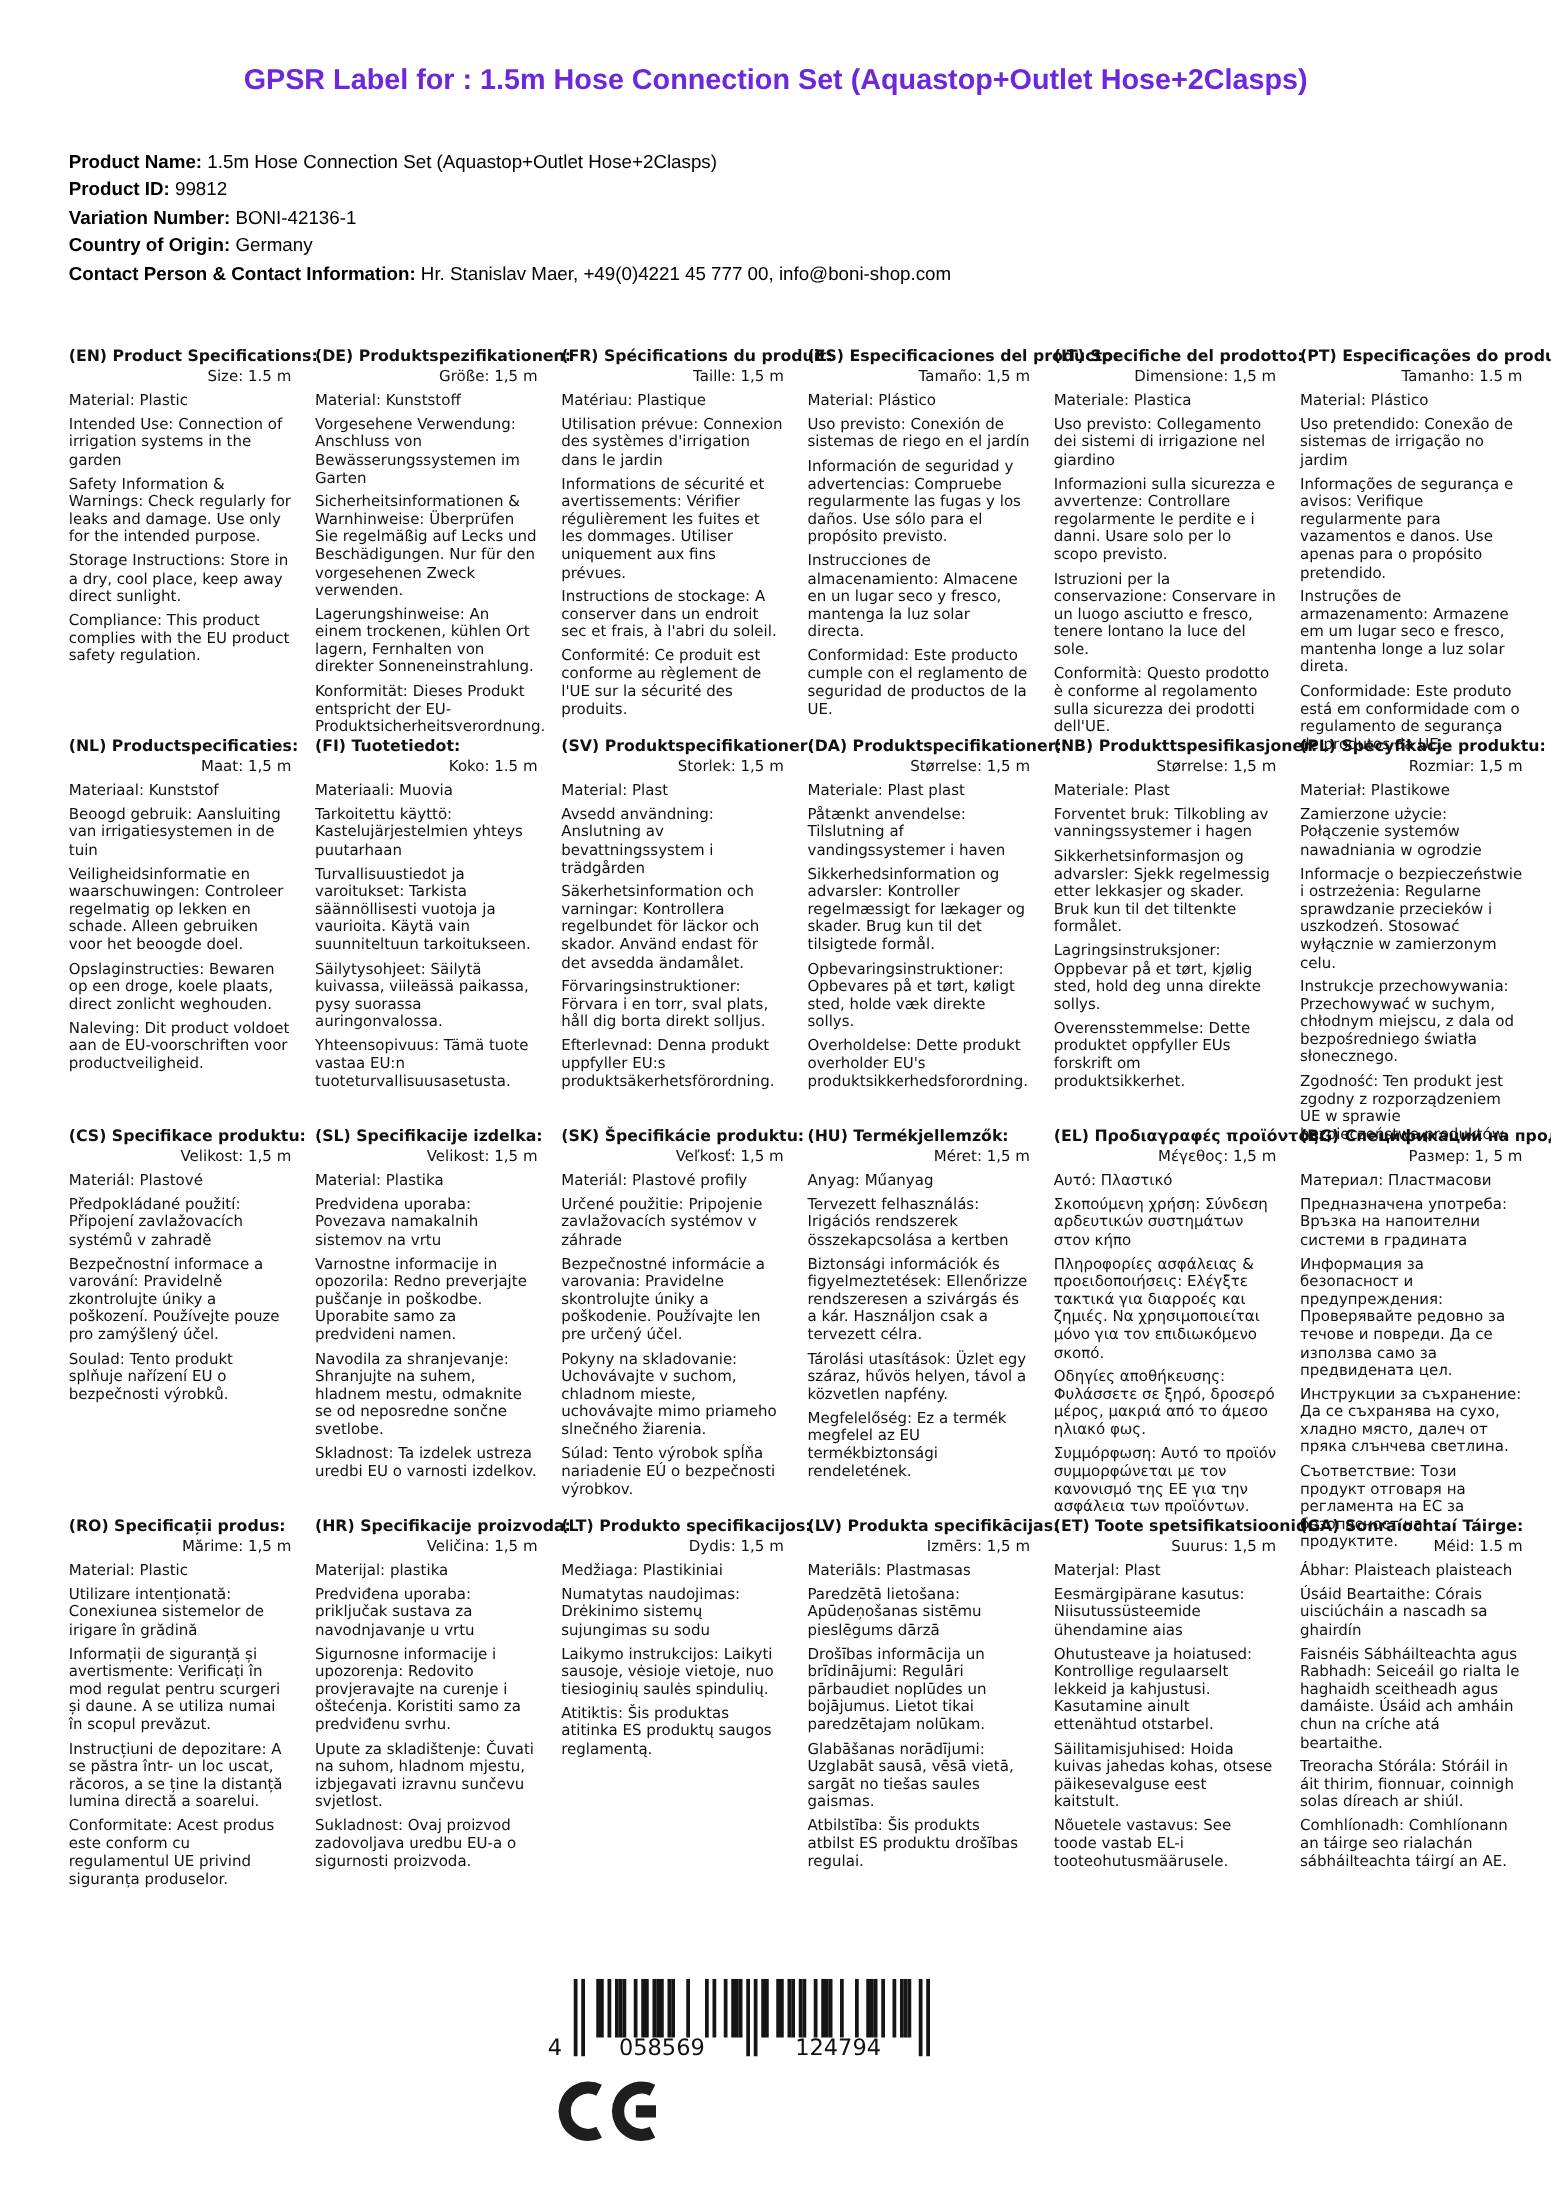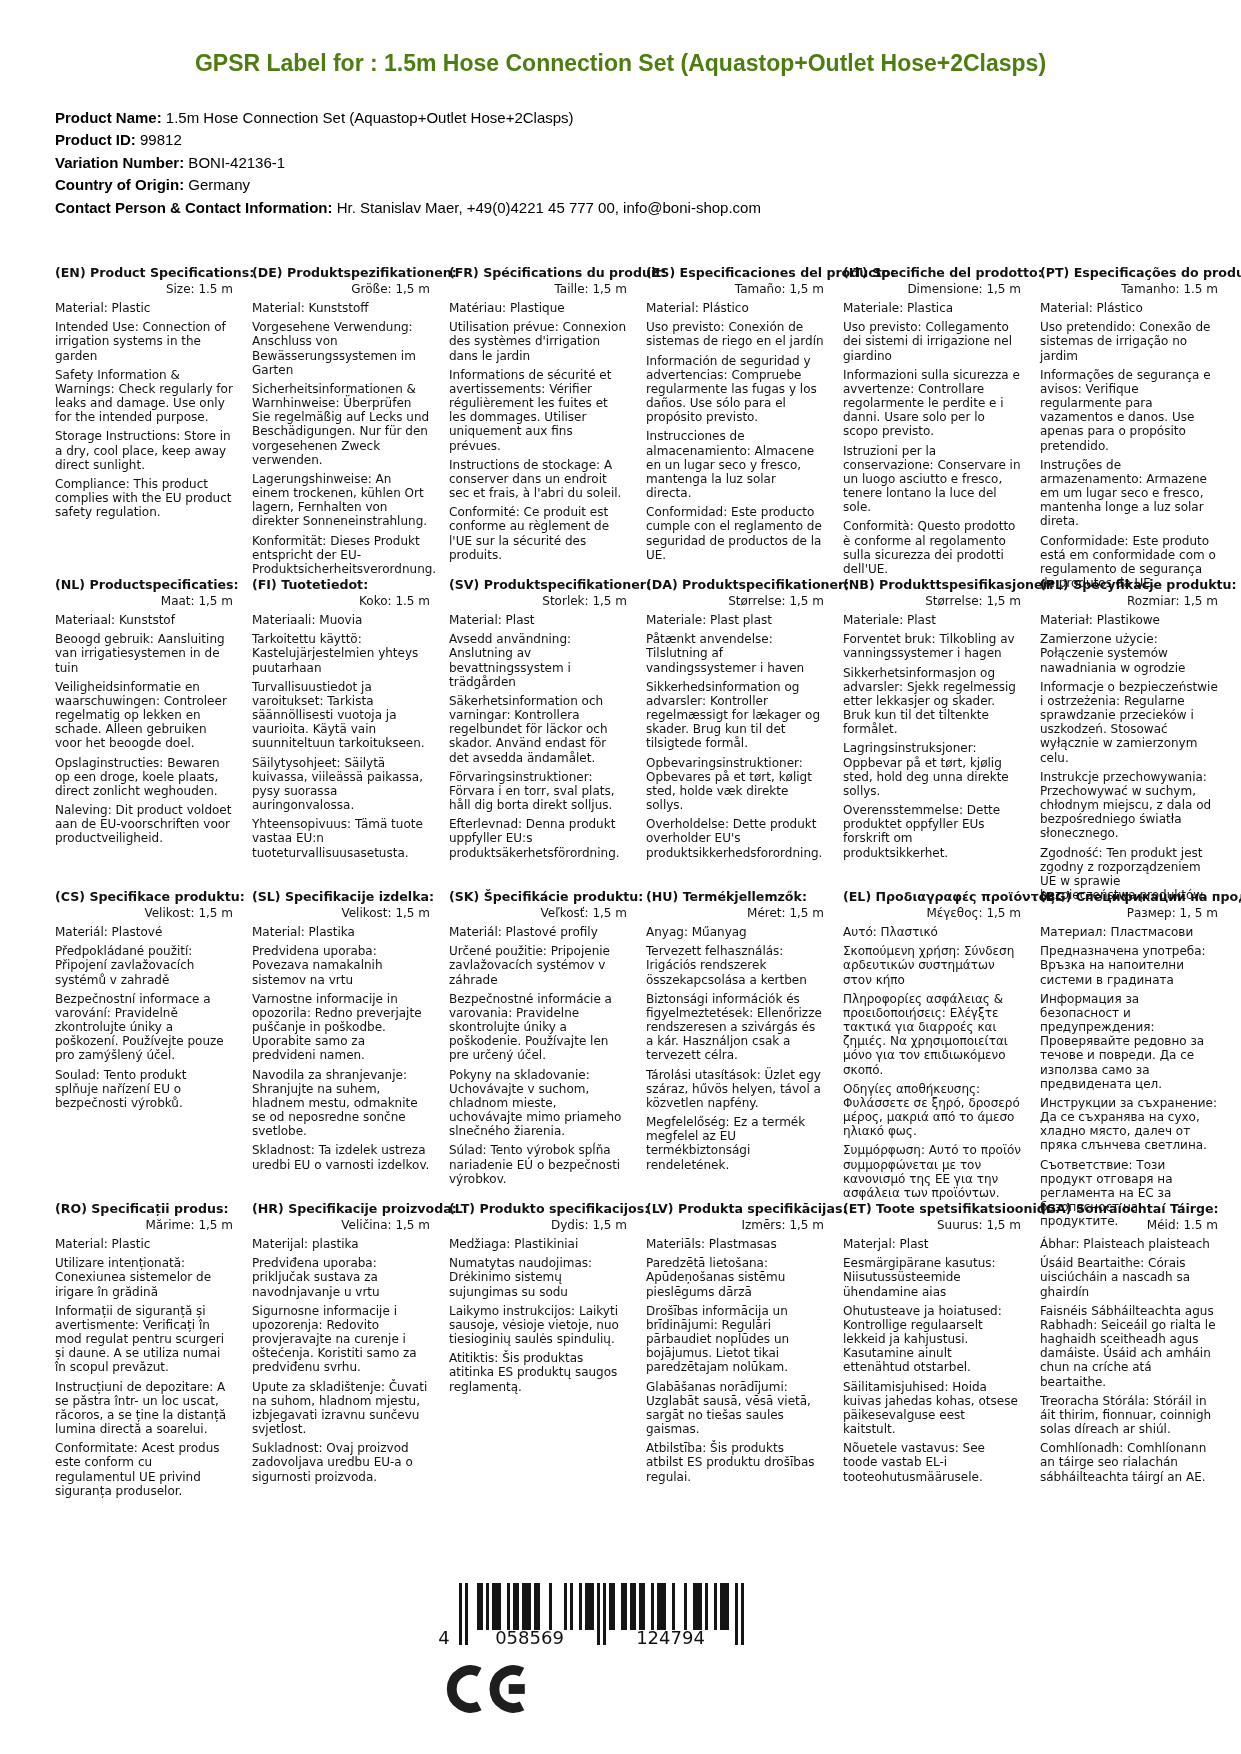"GPSR Label for : 1.5m" .title { color: #4d7c0f -> #6d28d9 }
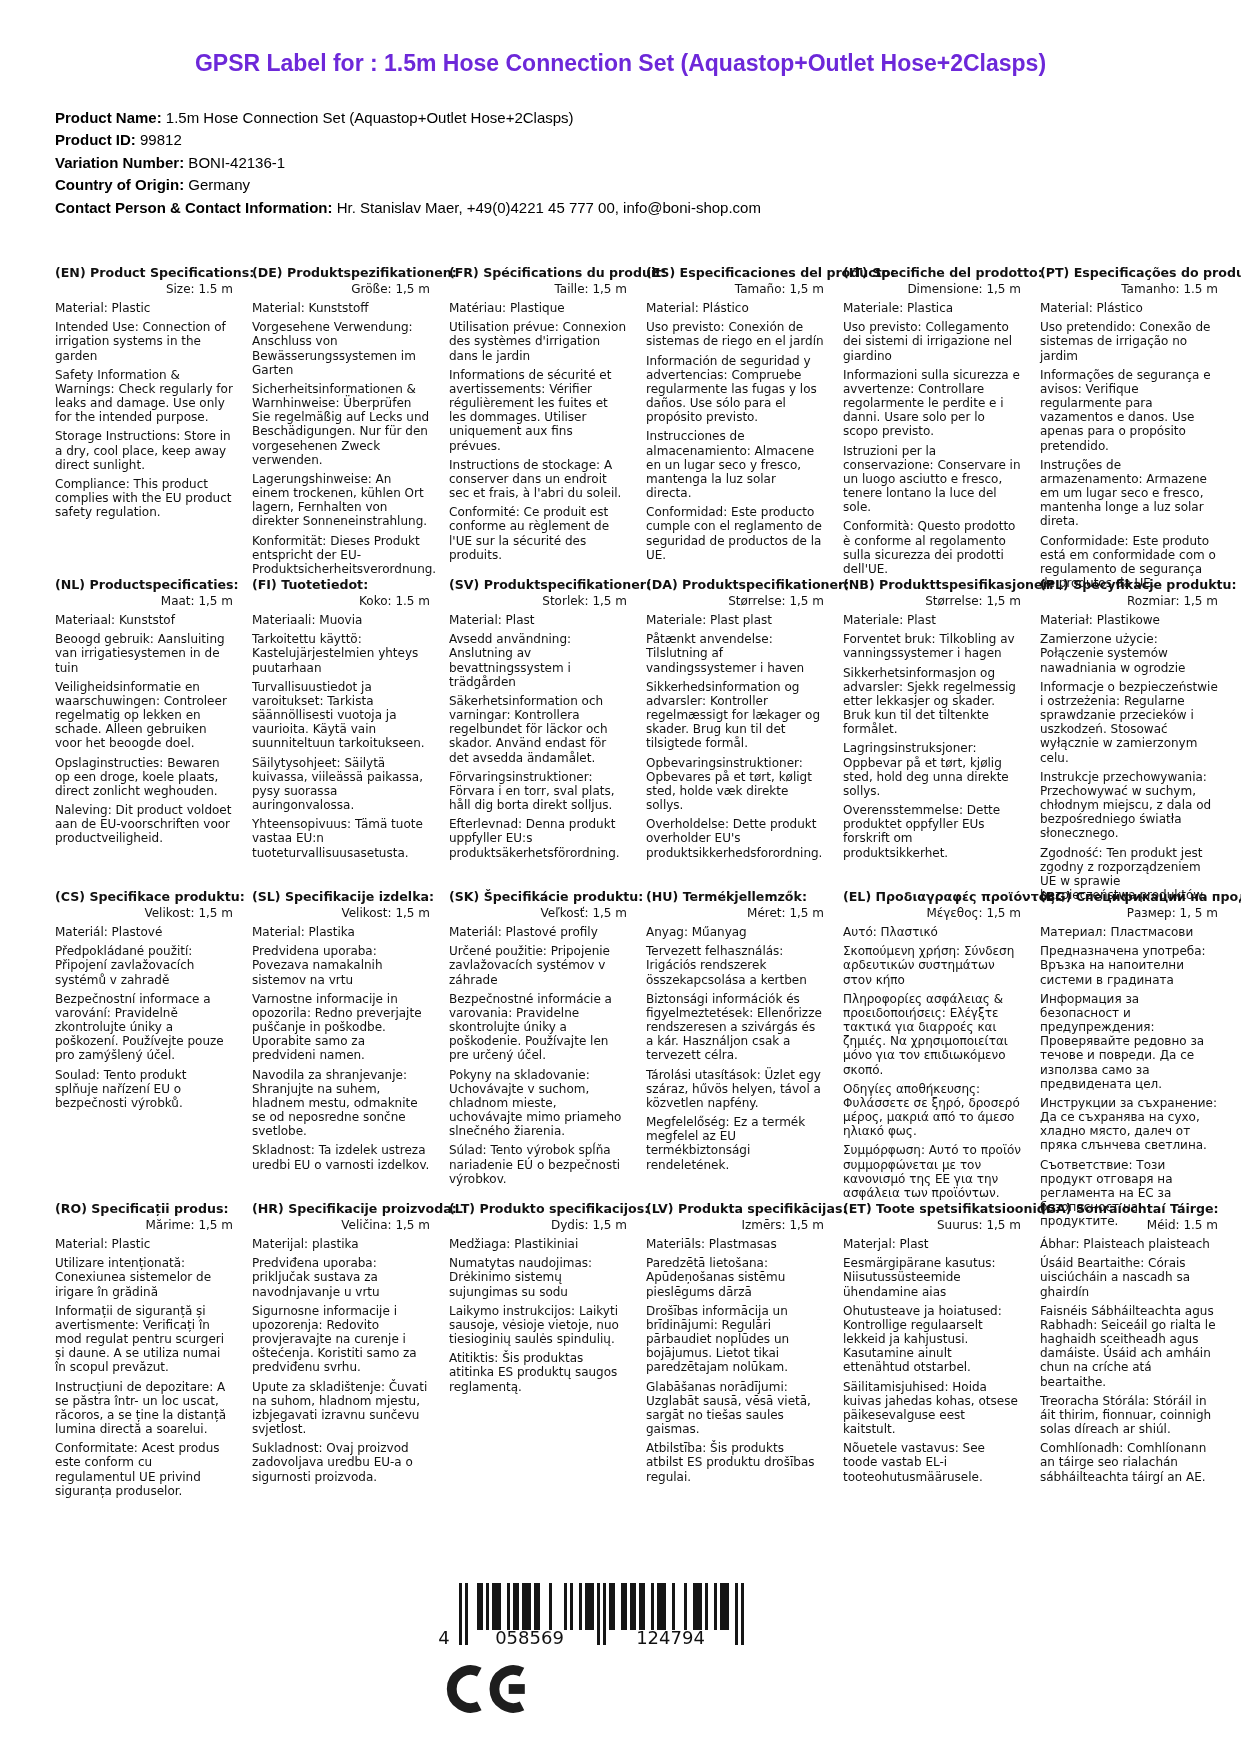"Product Name: 1.5m Hose Connection" .info { margin: 26px 0 0 55px -> 38px 0 0 55px }
